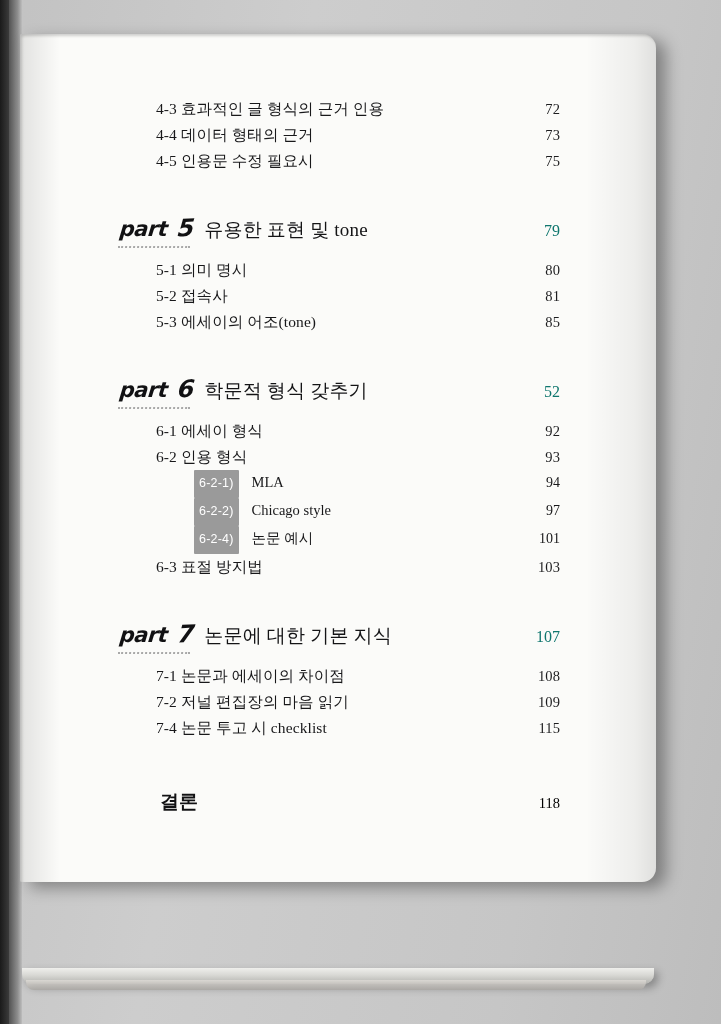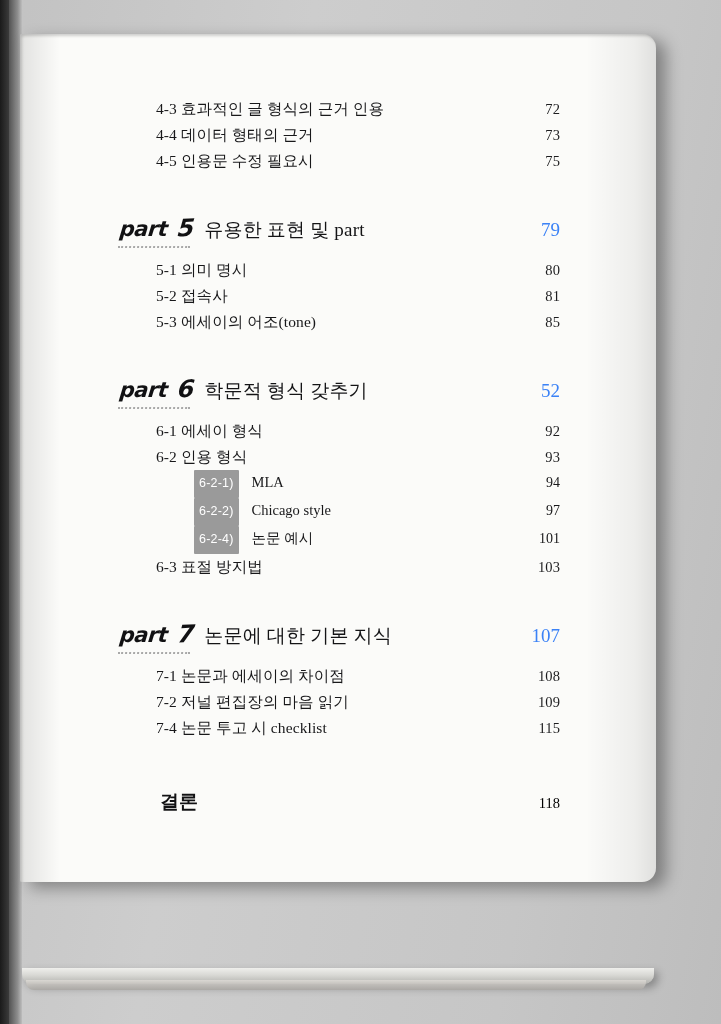"유용한 표현 및 part" span.part-title { text: part -> tone }
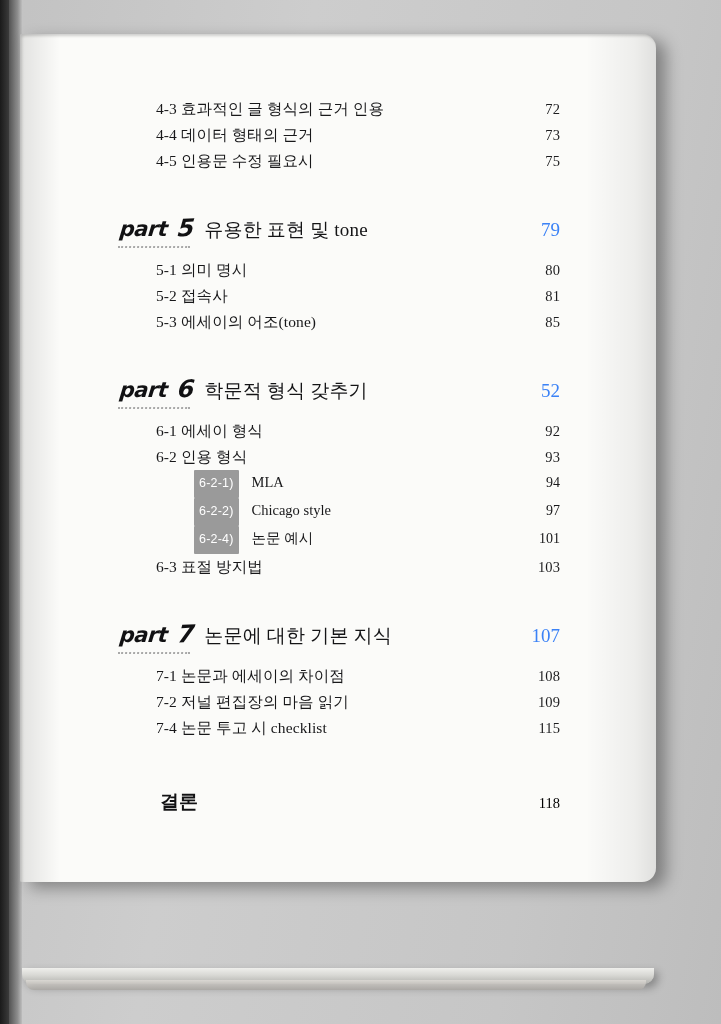"79" .part-pg { color: #3b82f6 -> #0f766e; font-size: 19px -> 16px }
